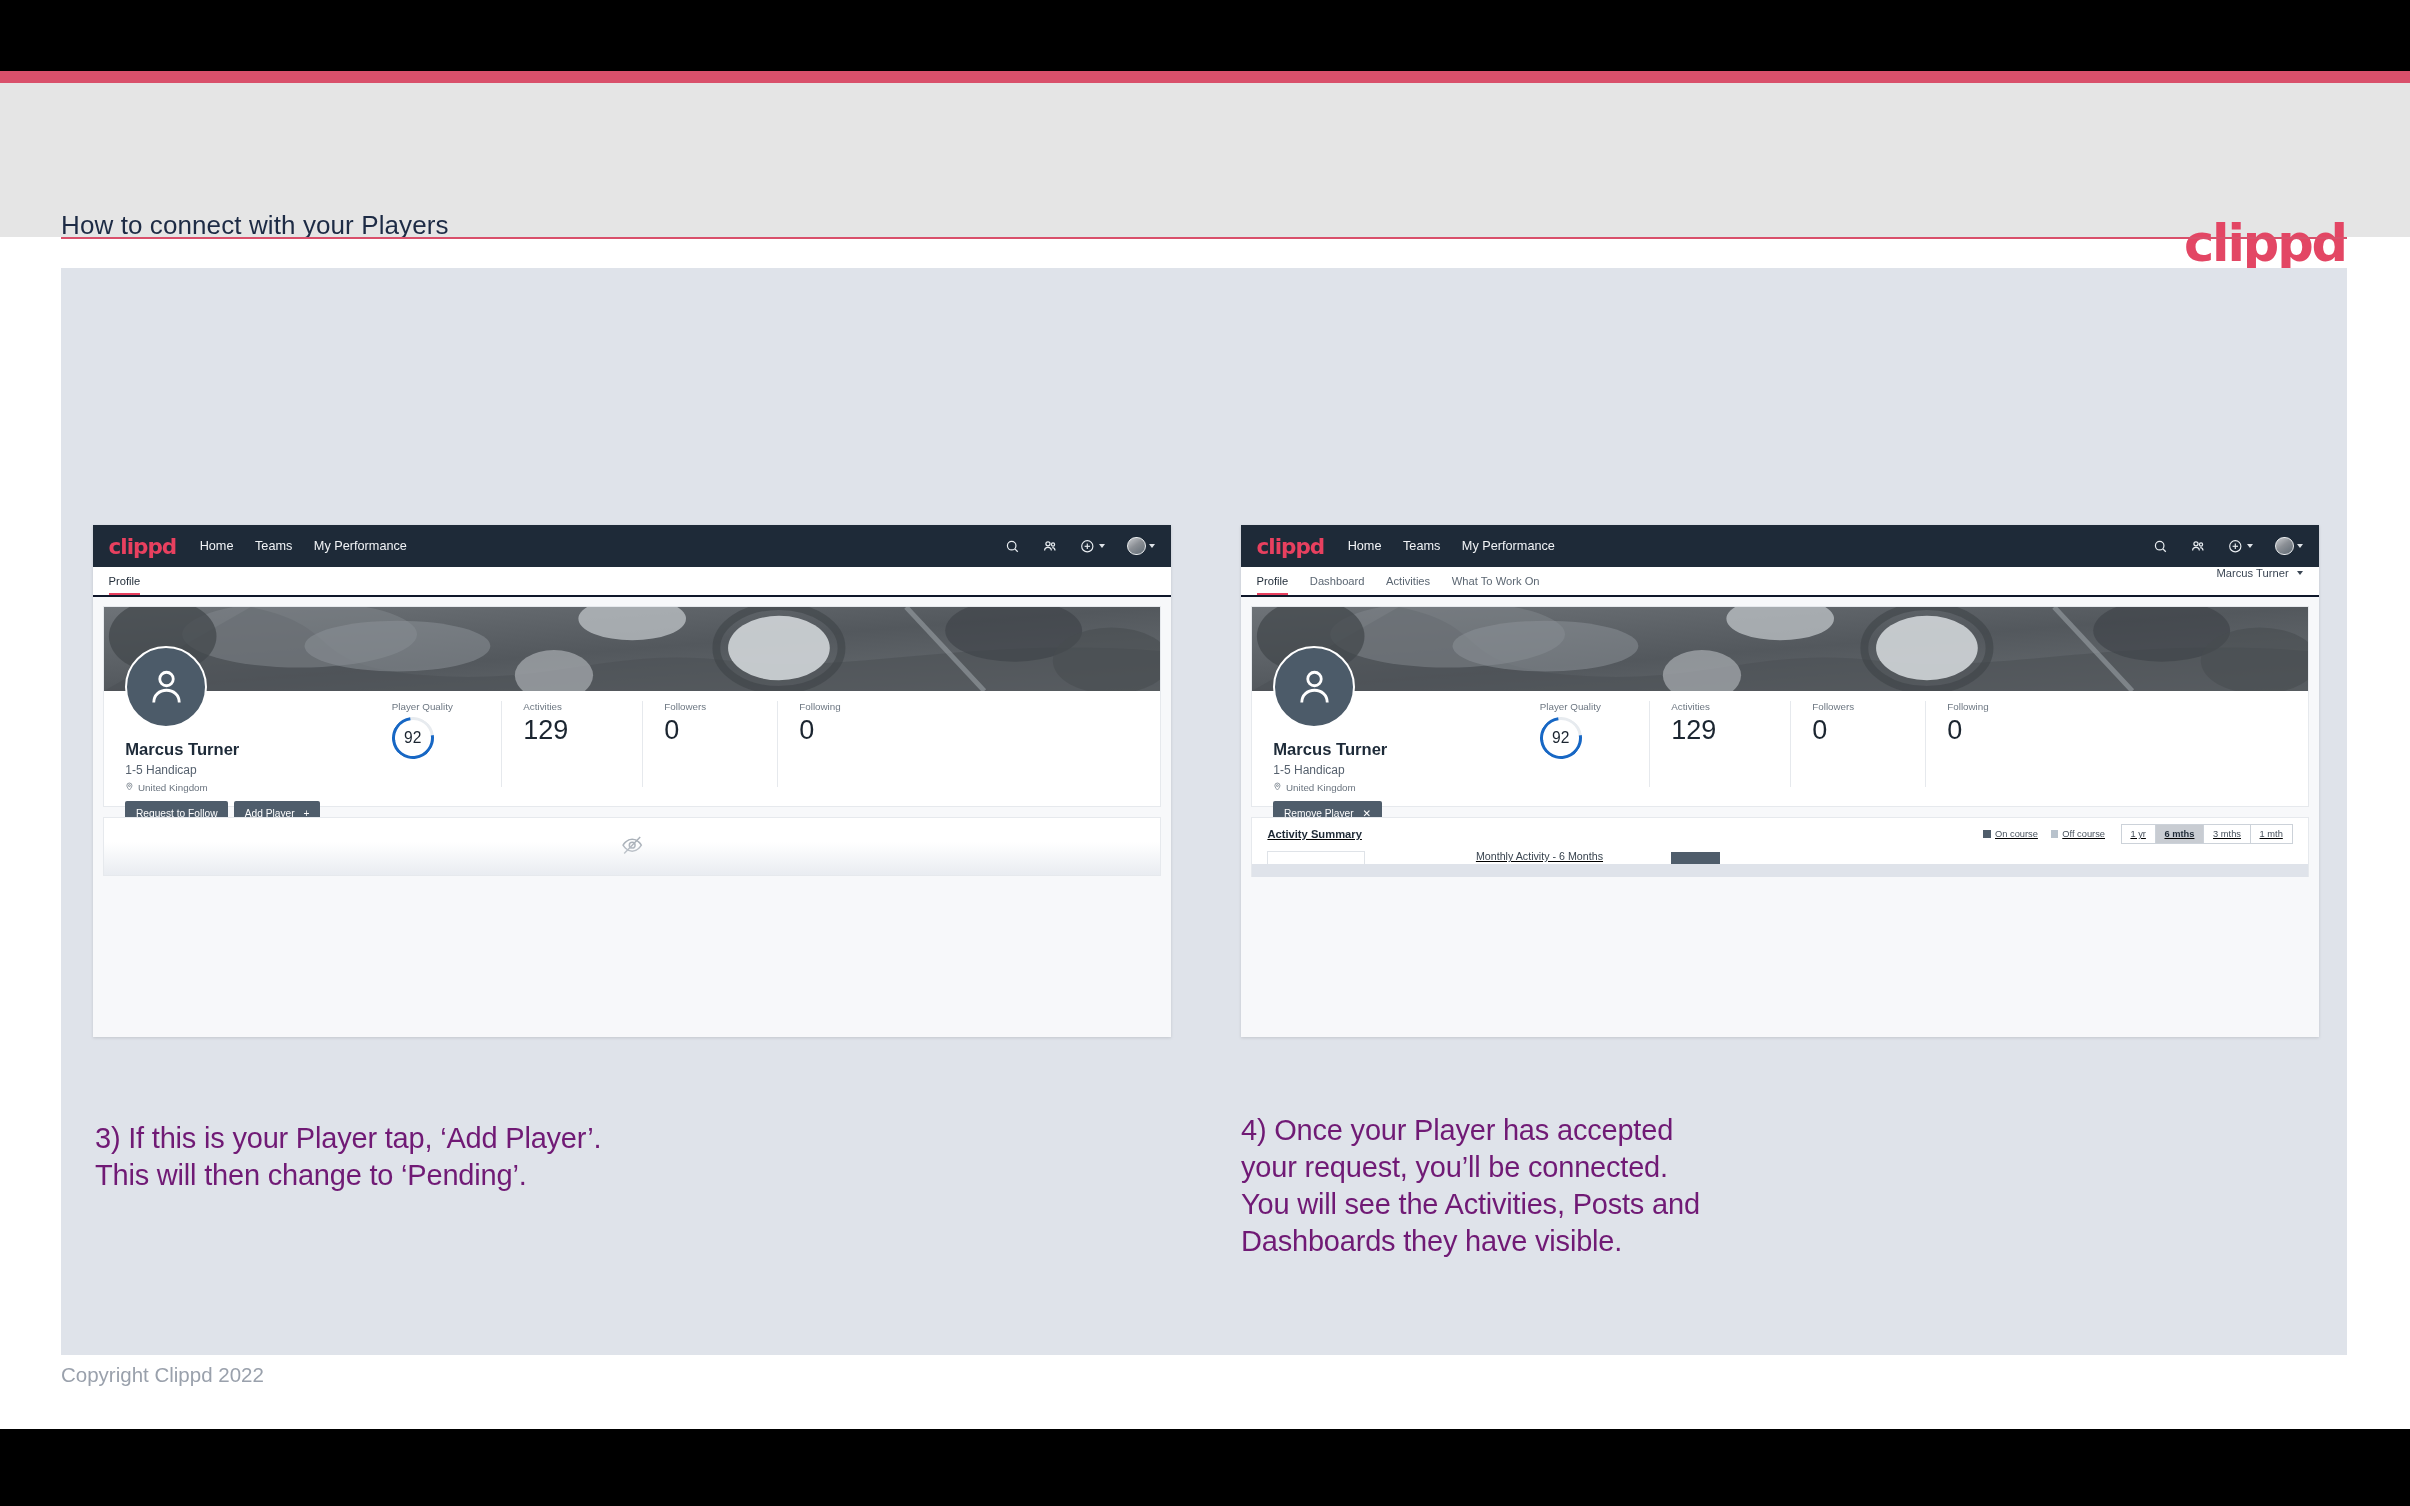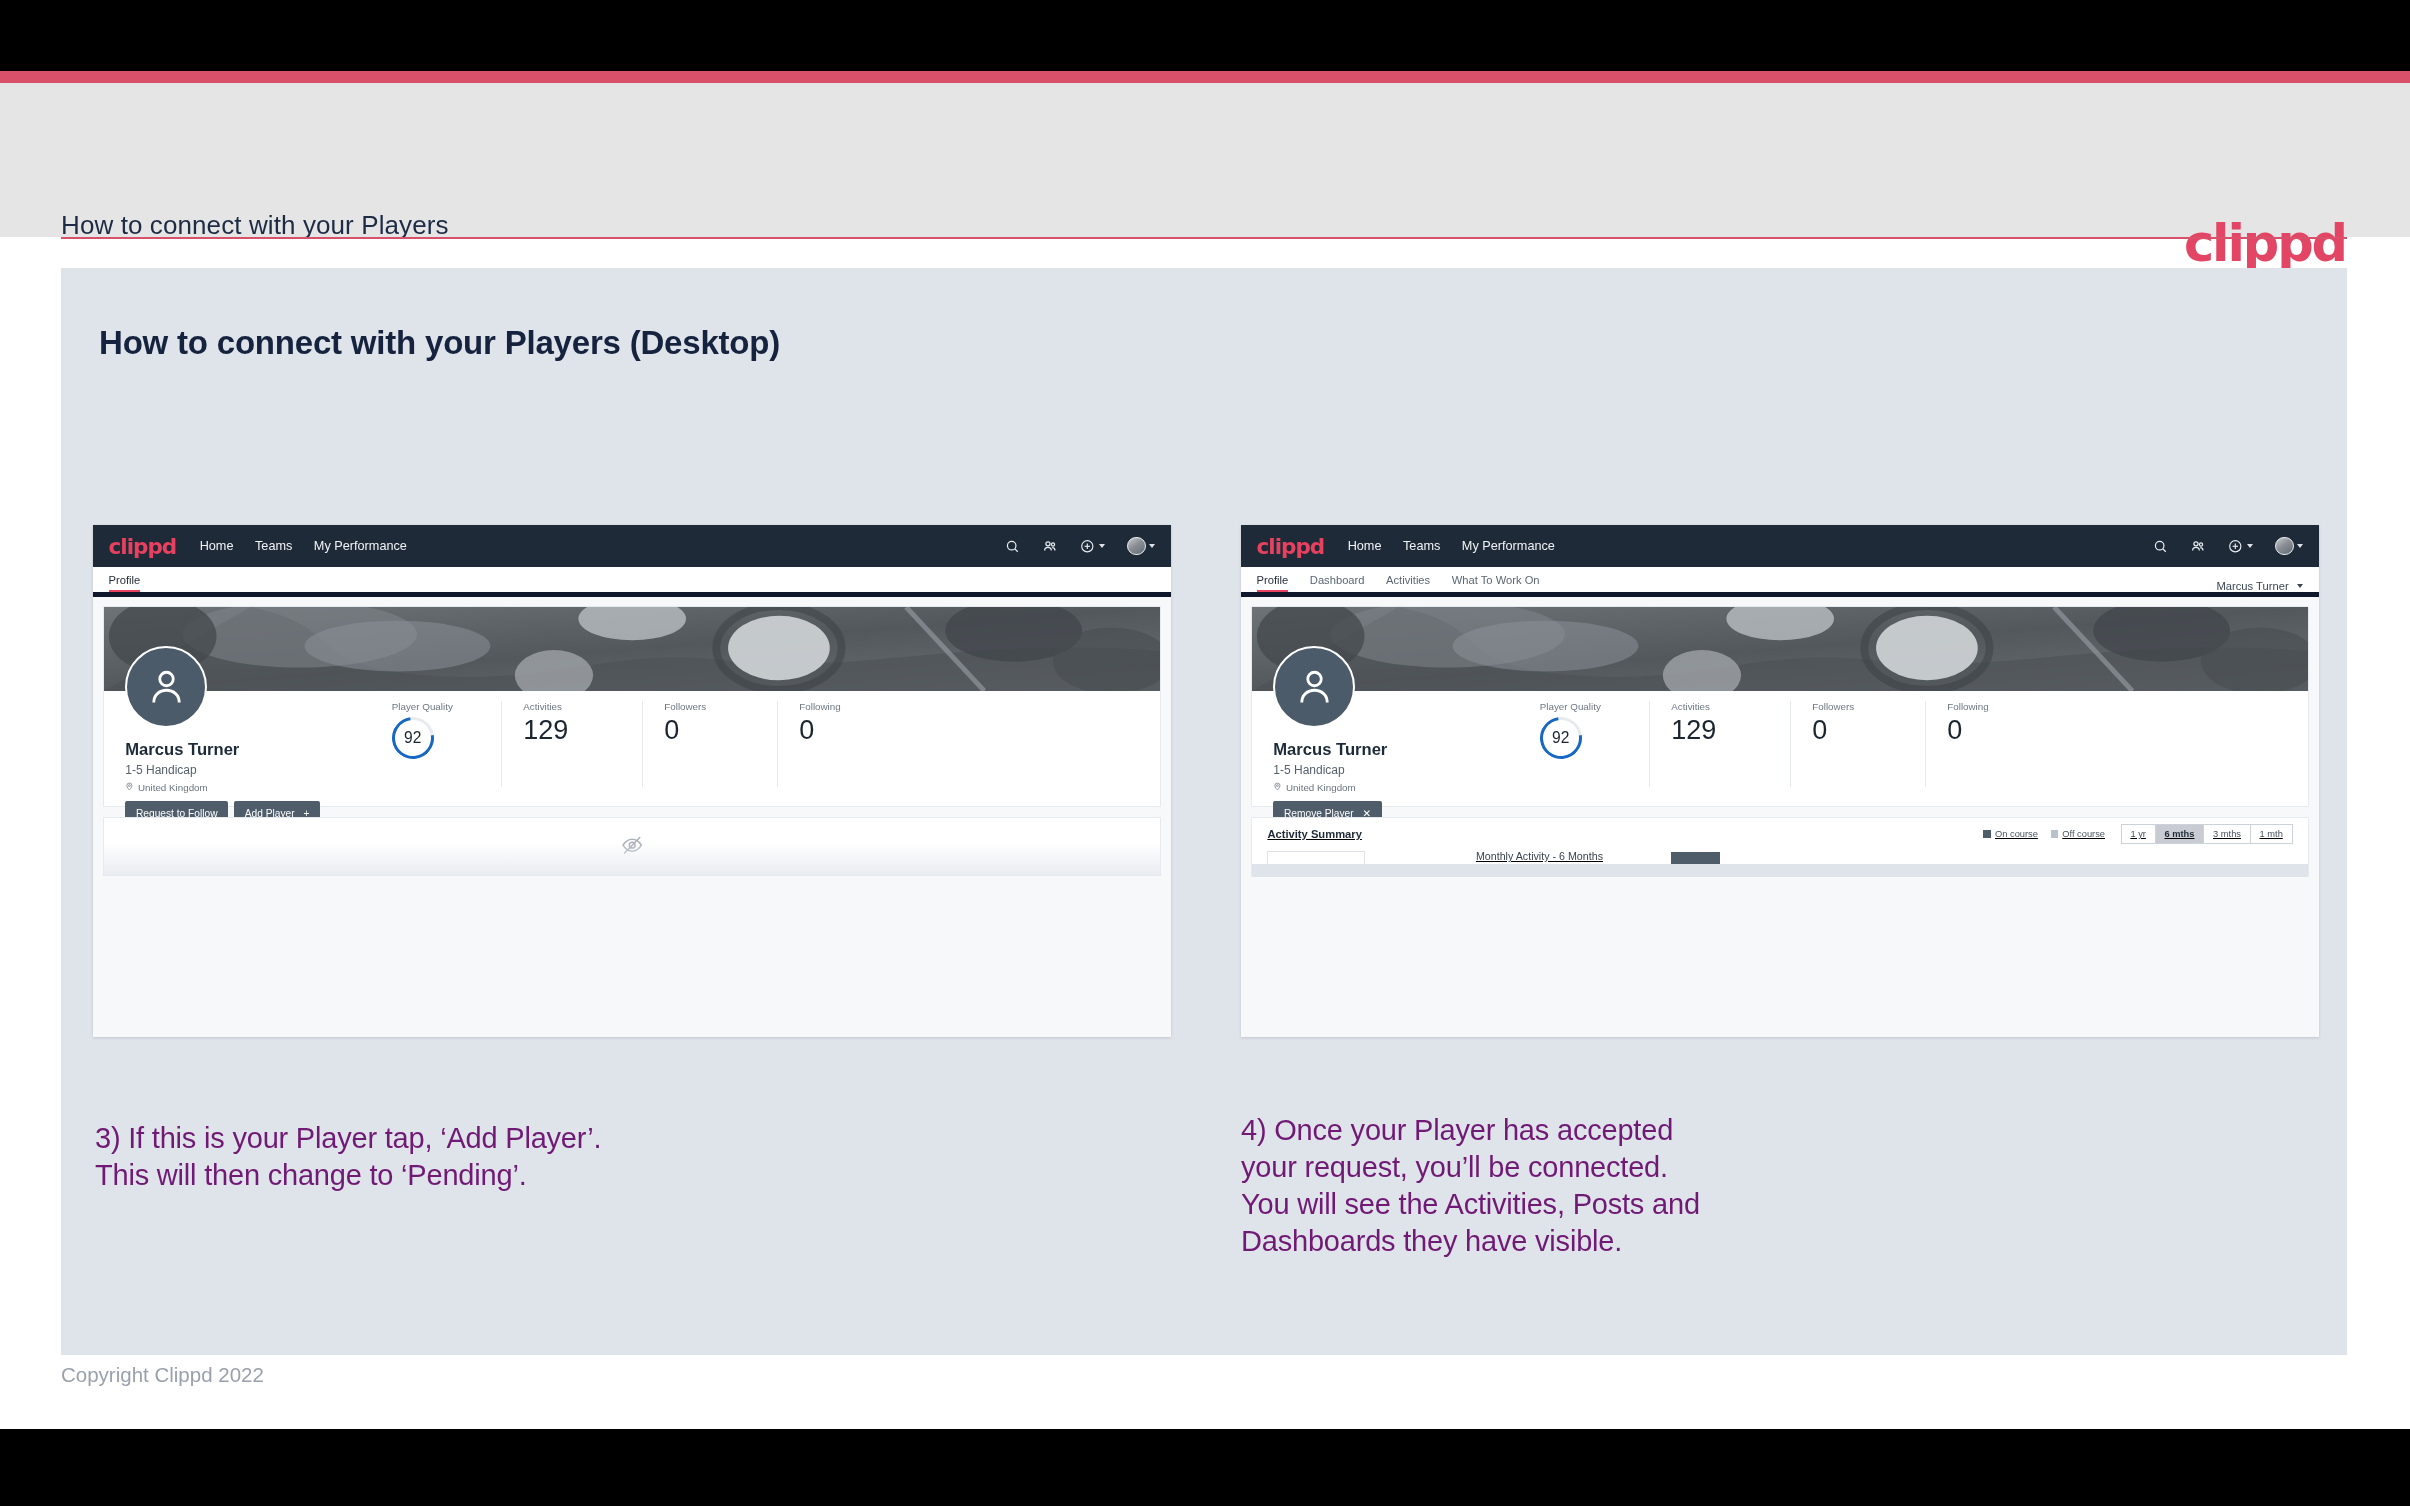"How to connect with your Players (Desktop)" div.panel-title { html: <div>How to connect with your Players (Desktop)</div> -> none }
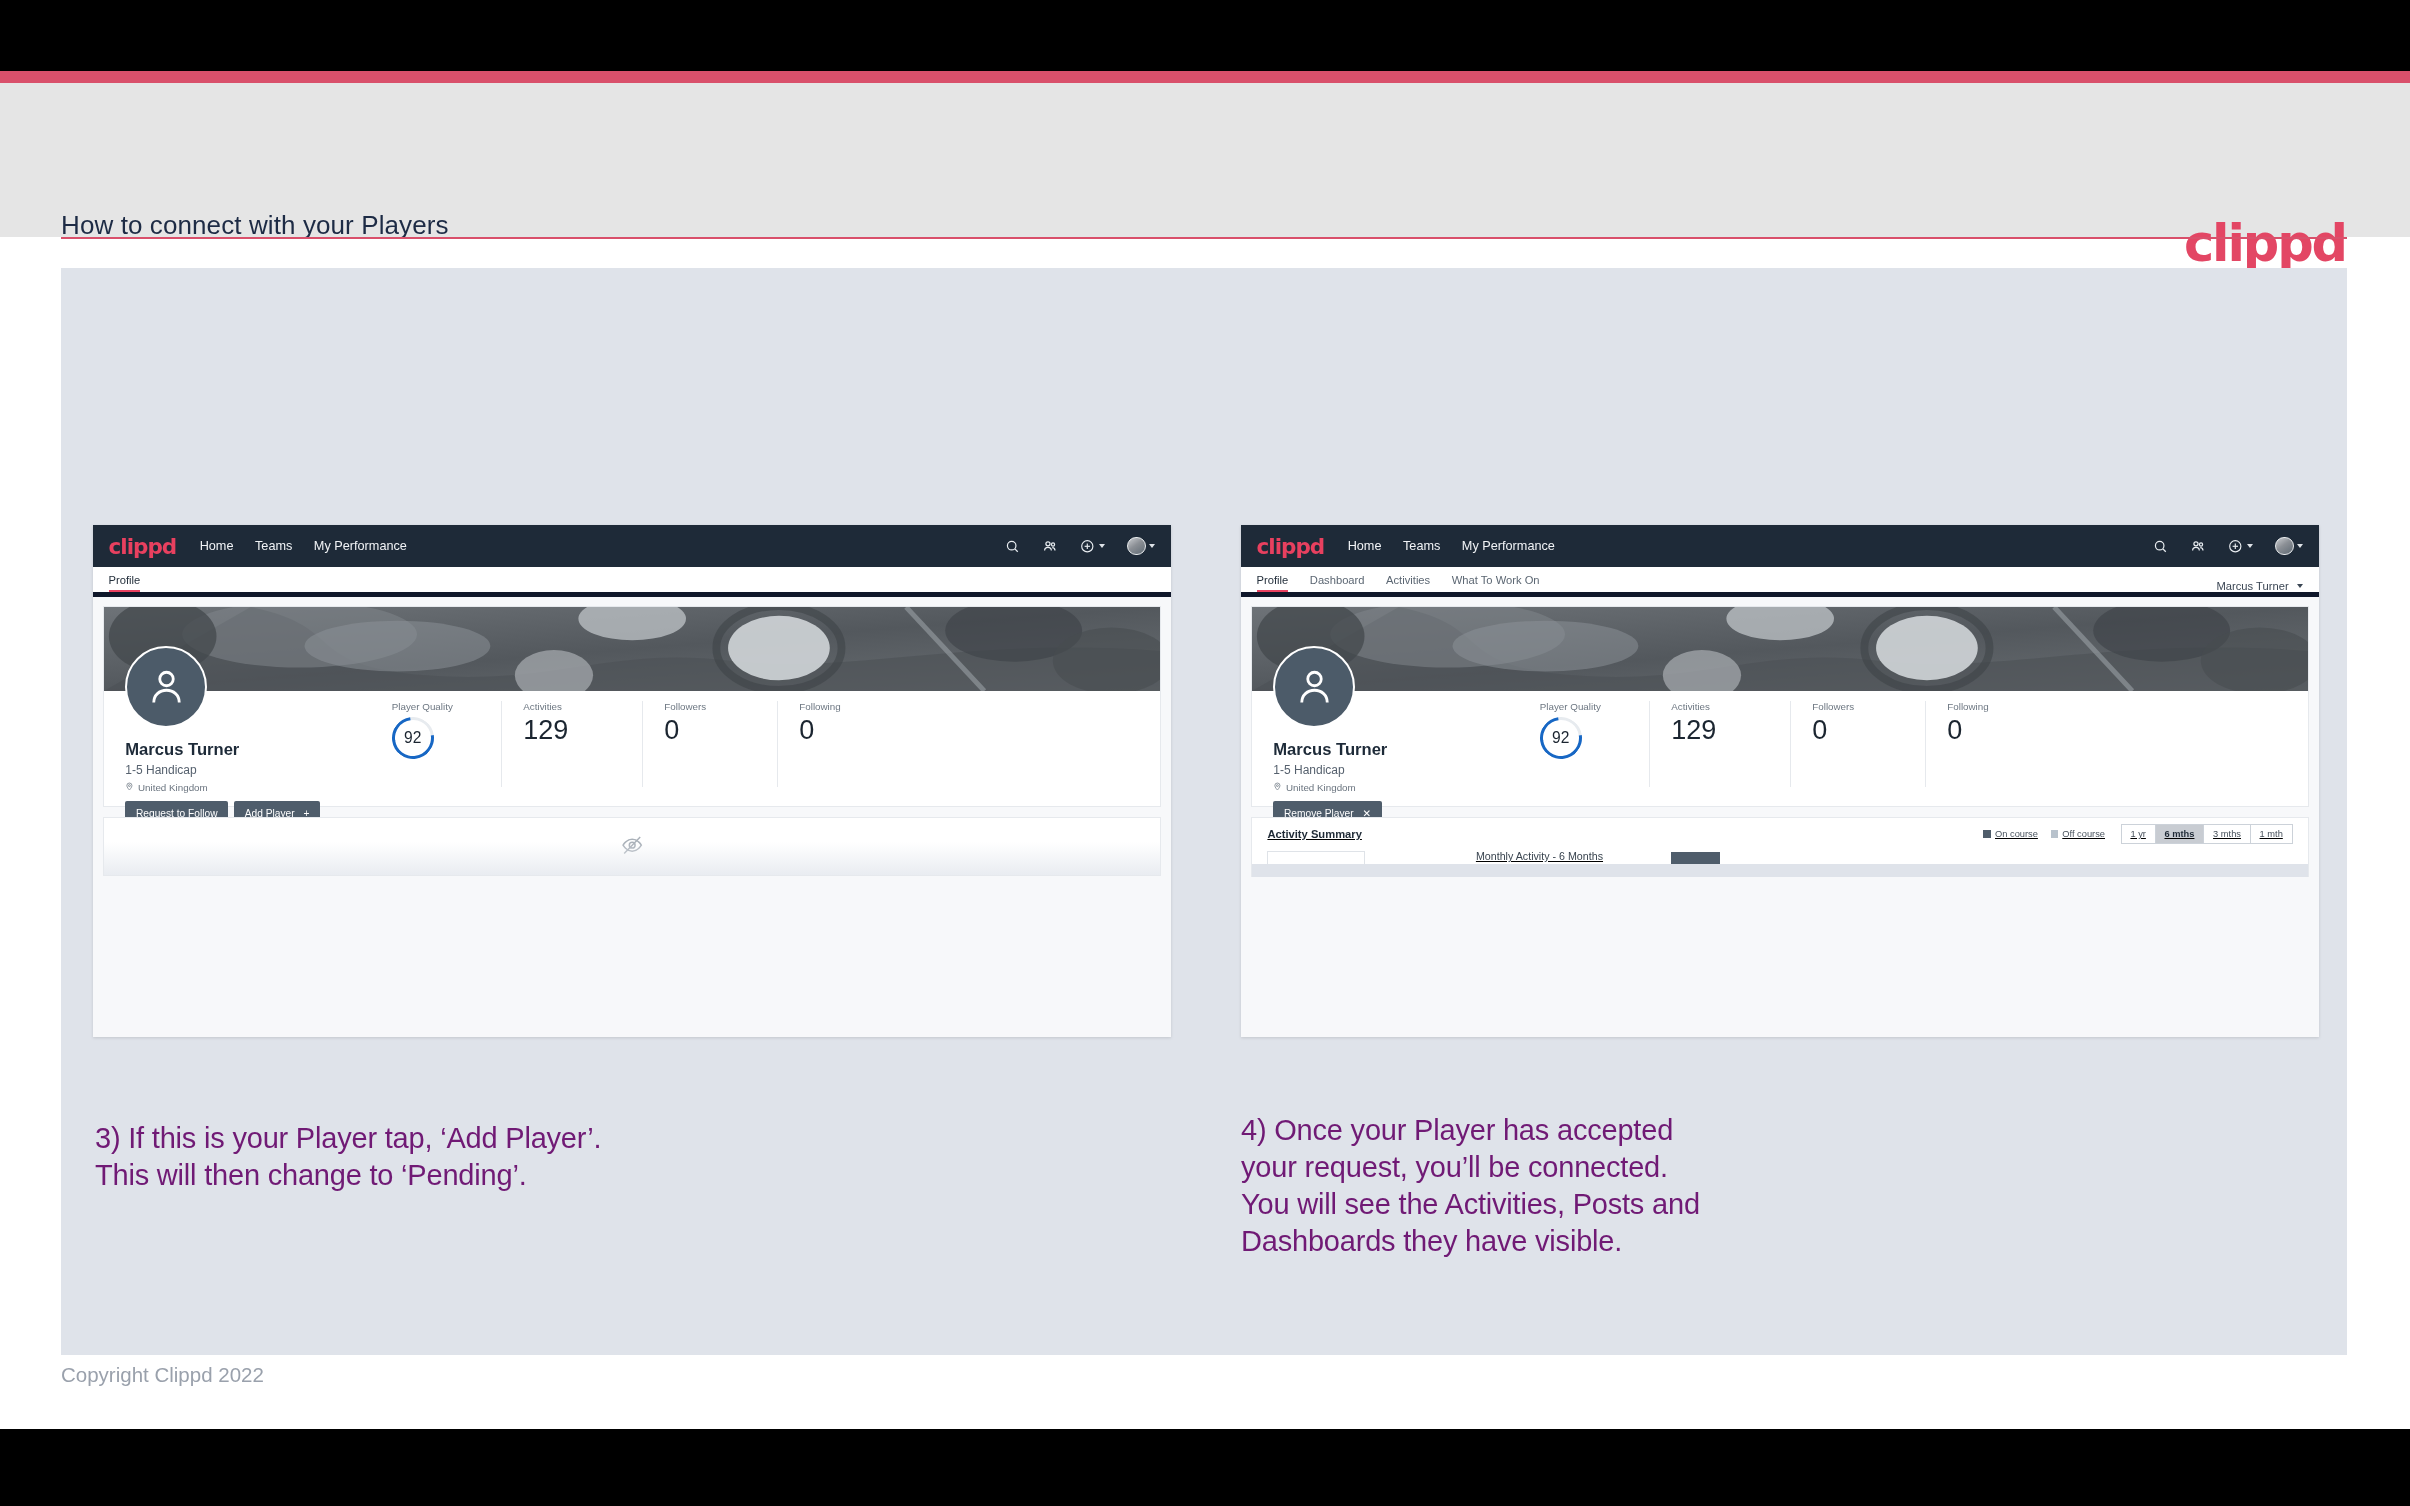"Profile" .tabstrip { align-items: flex-end -> flex-start; border-bottom: 5px solid #0f172a -> 2px solid #0f172a }
